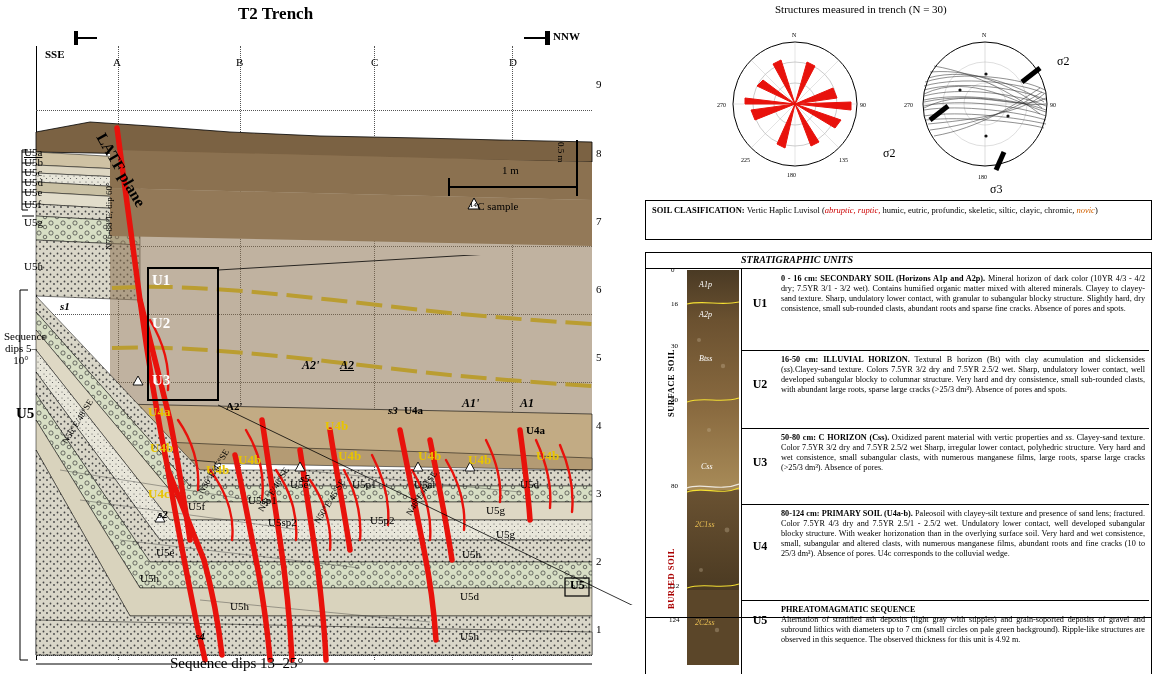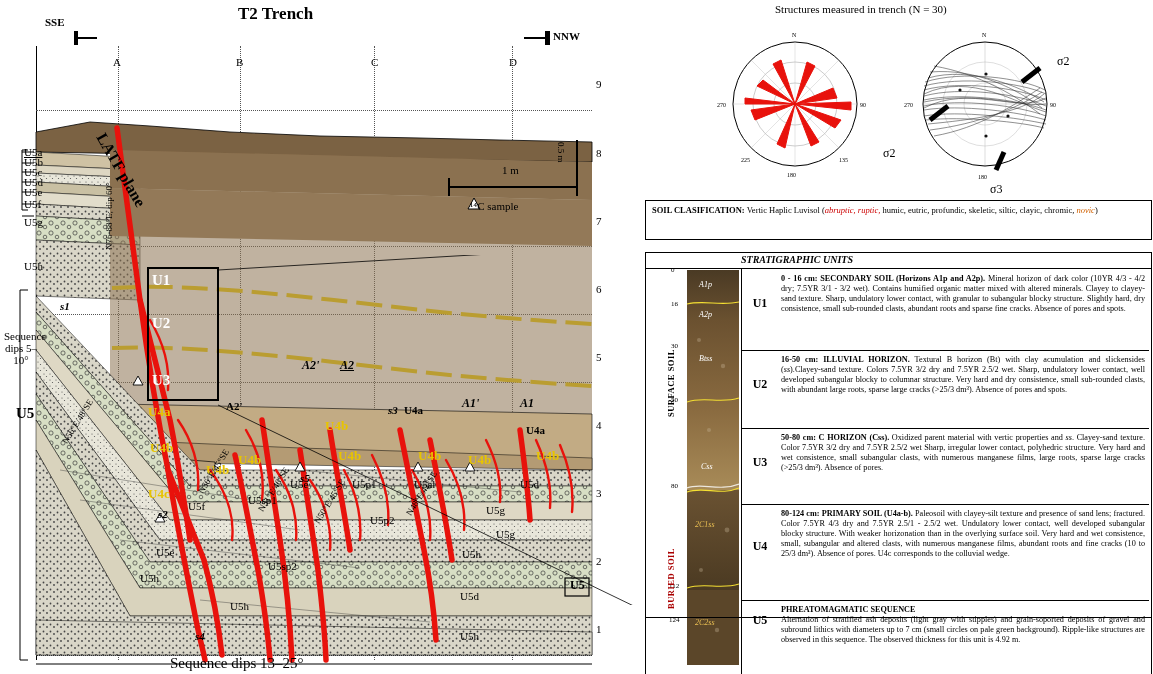"SSE" #sse-label { top: 16px -> 48px }
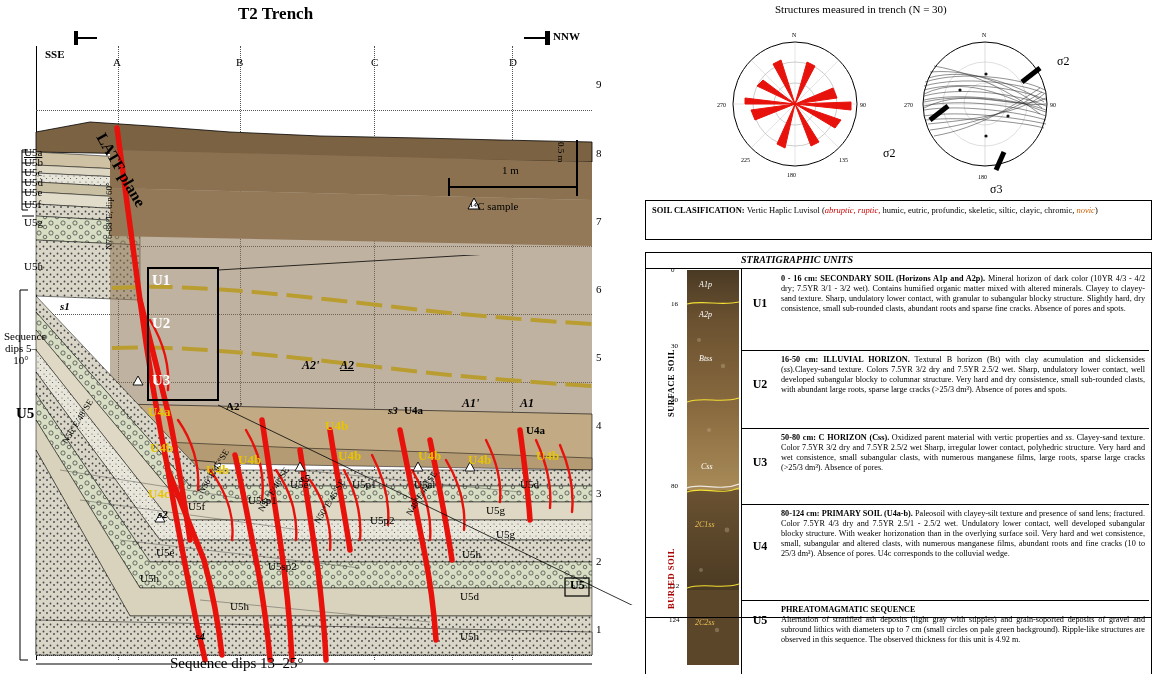"U5sp2" div.unit-label { margin-top: 44px -> none }
